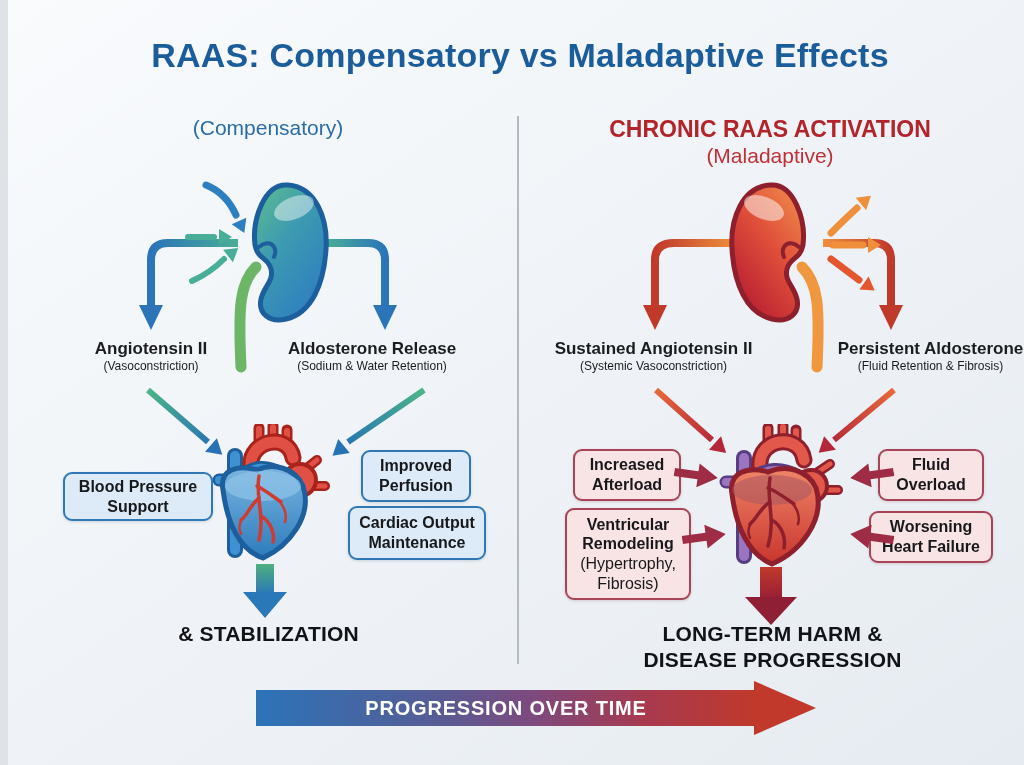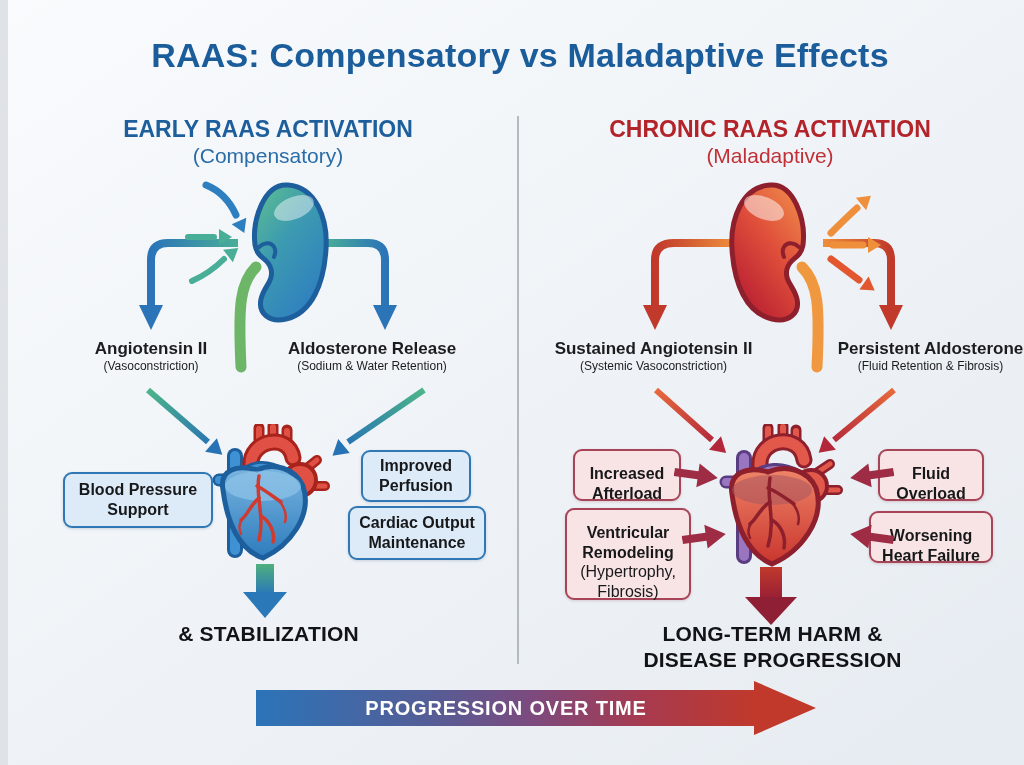"EARLY RAAS ACTIVATION" div.head-line { html: <div>EARLY RAAS ACTIVATION</div> -> none }
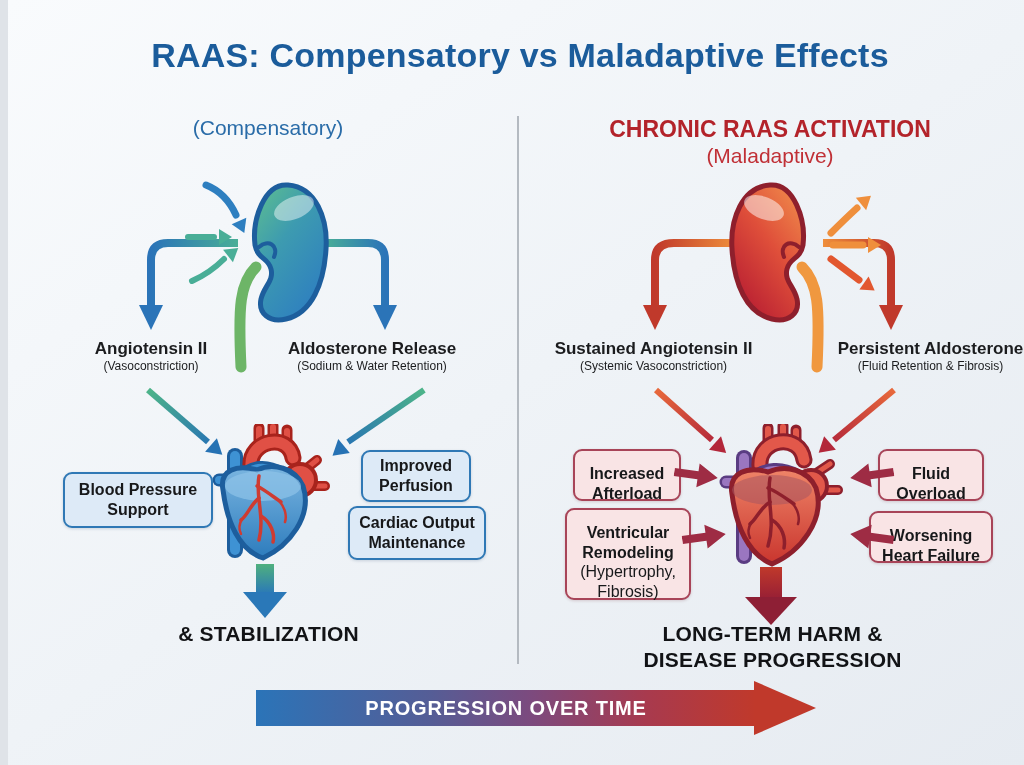"Increased Afterload" .harm-box { justify-content: flex-start -> center; padding: 13px 7px -> 5px 7px }
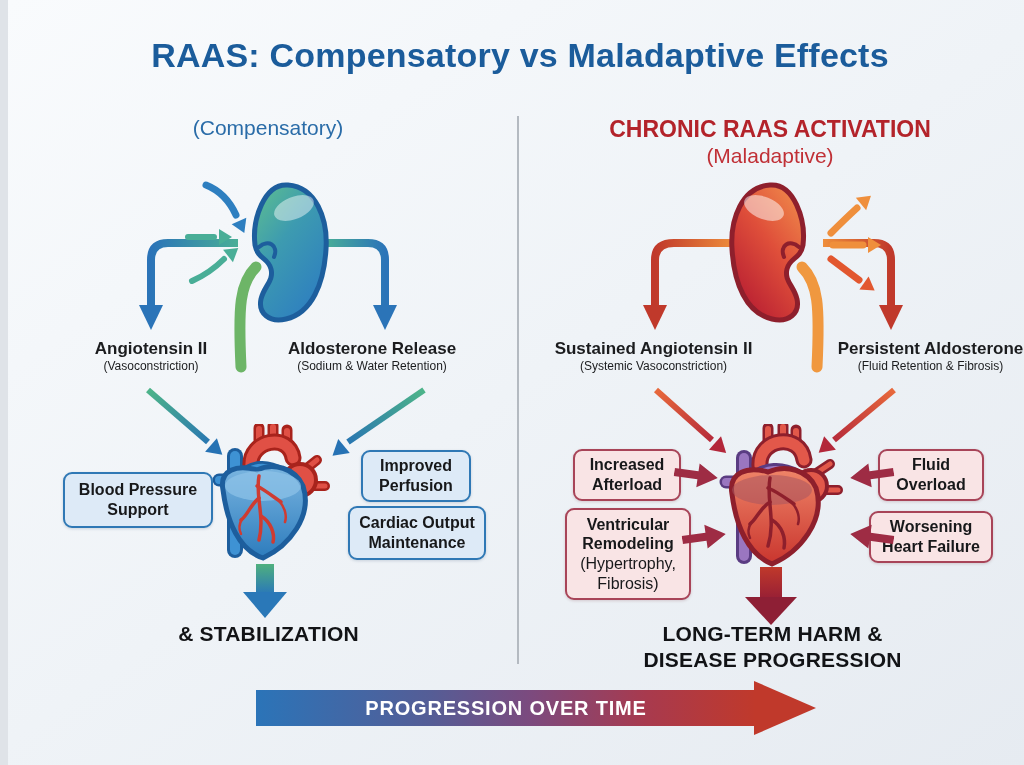"Blood Pressure Support" div.benefit-box { height: 56px -> 49px }
